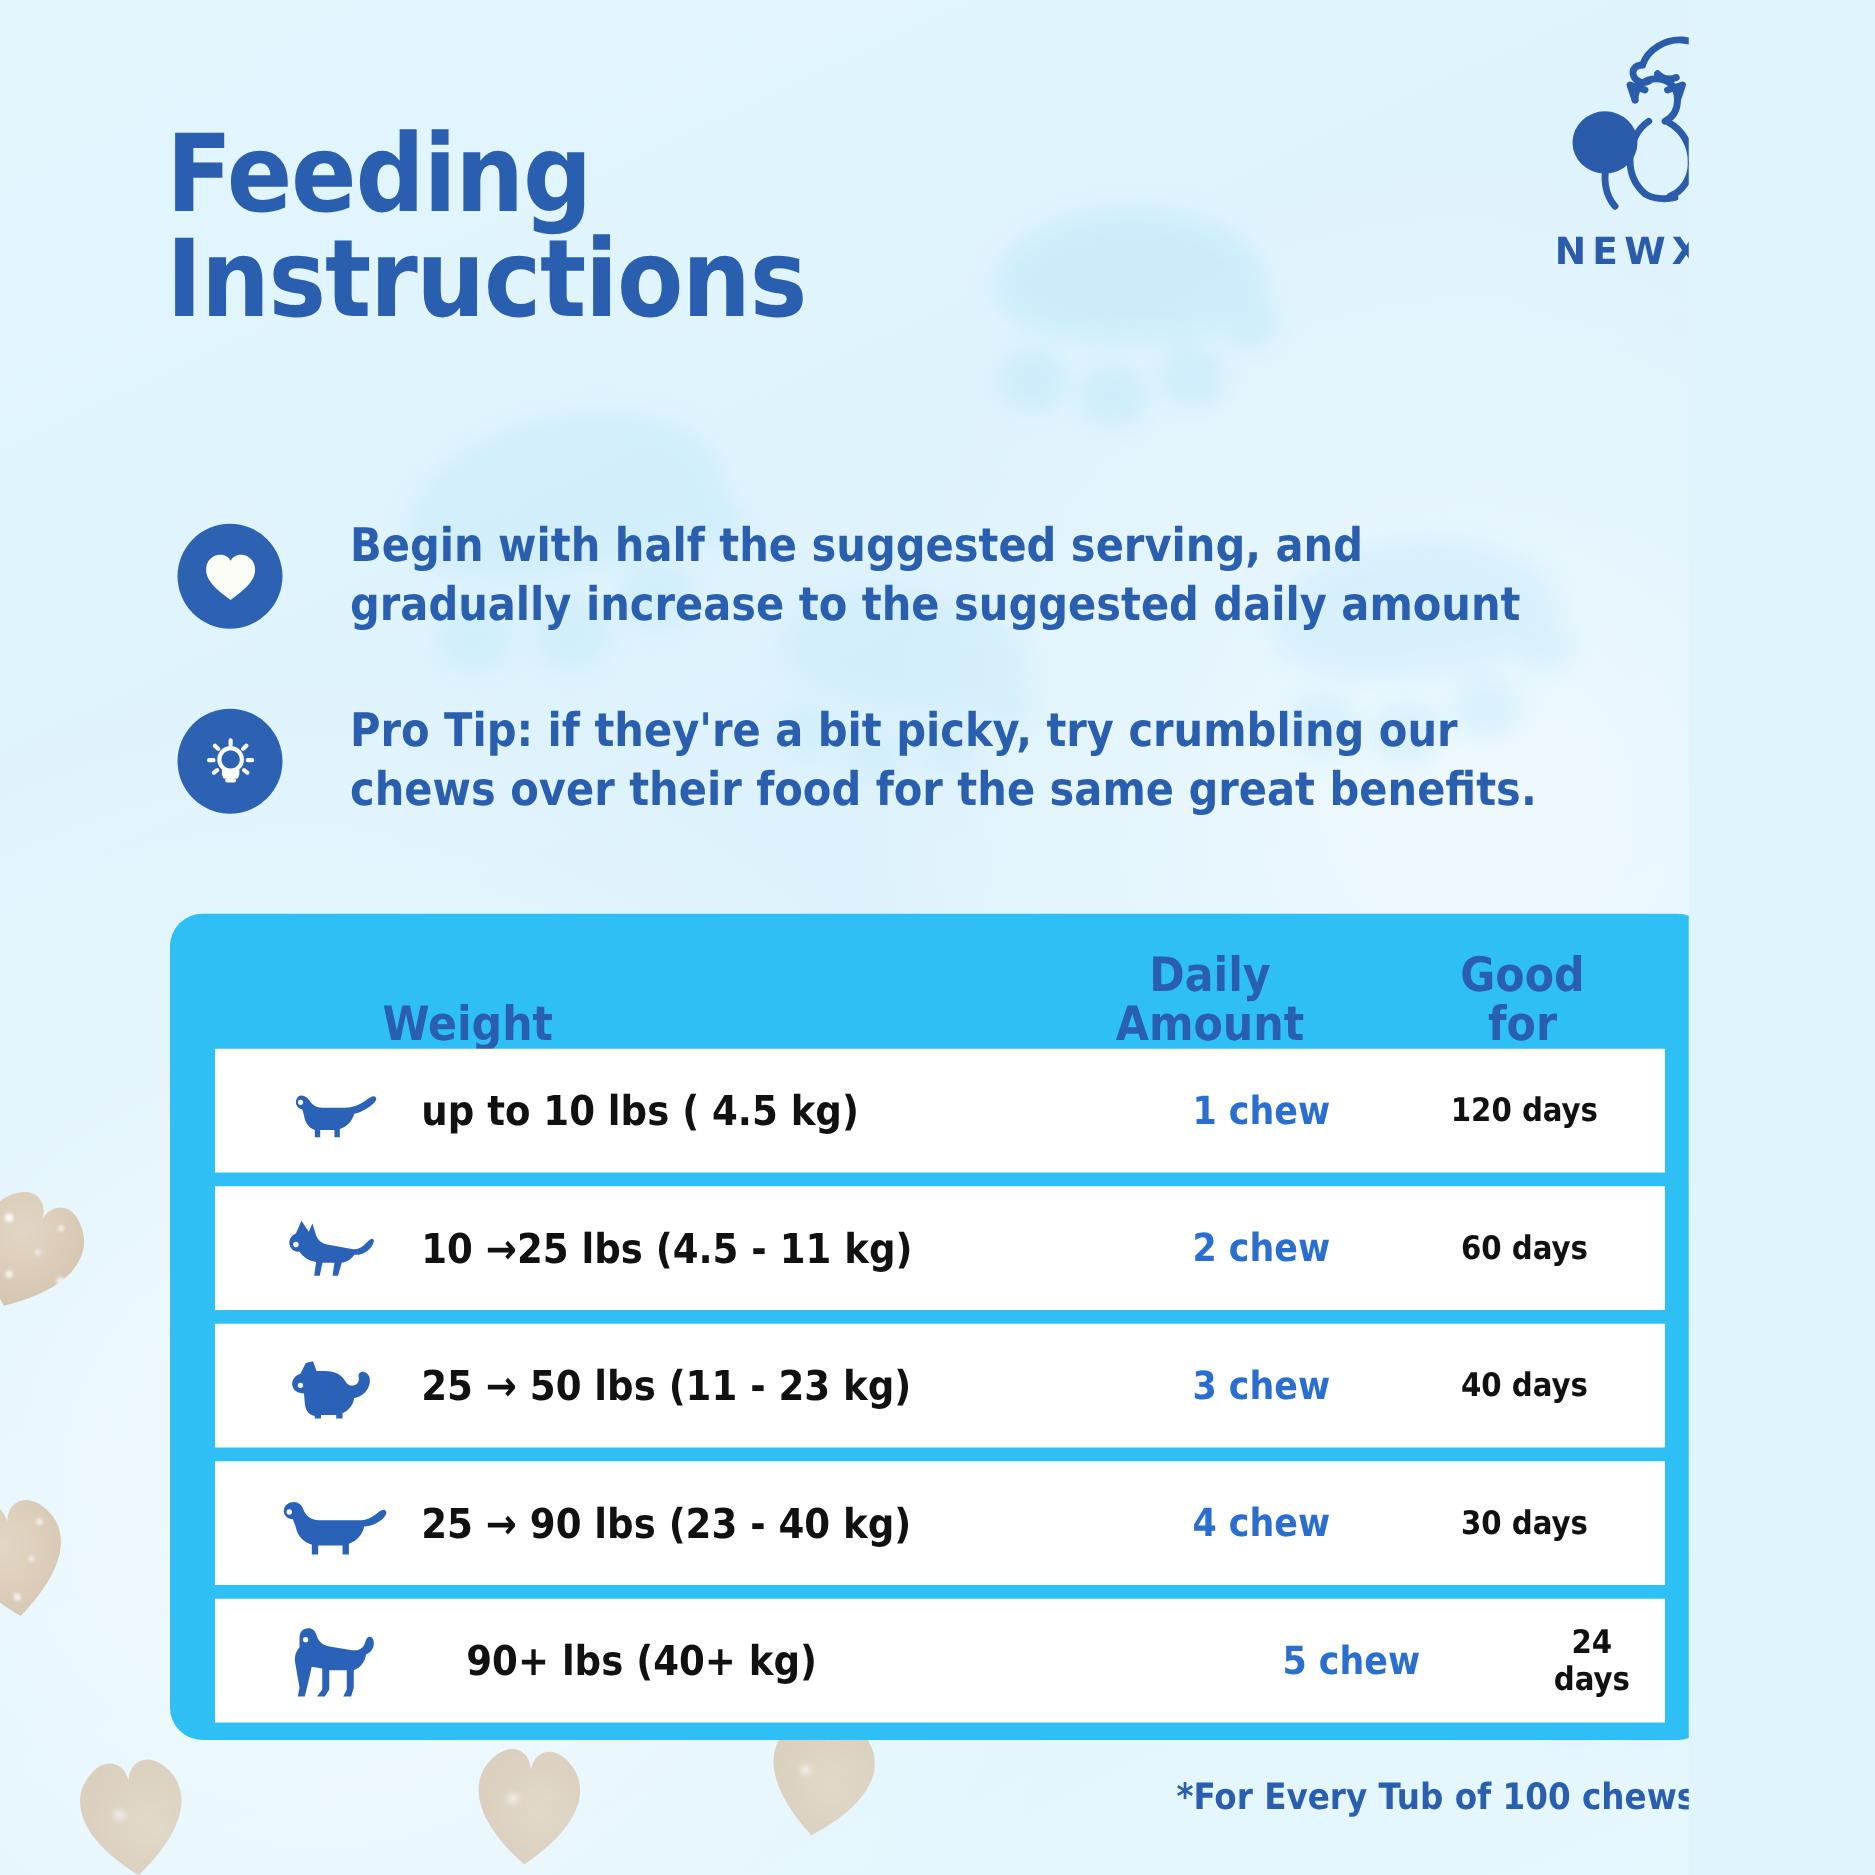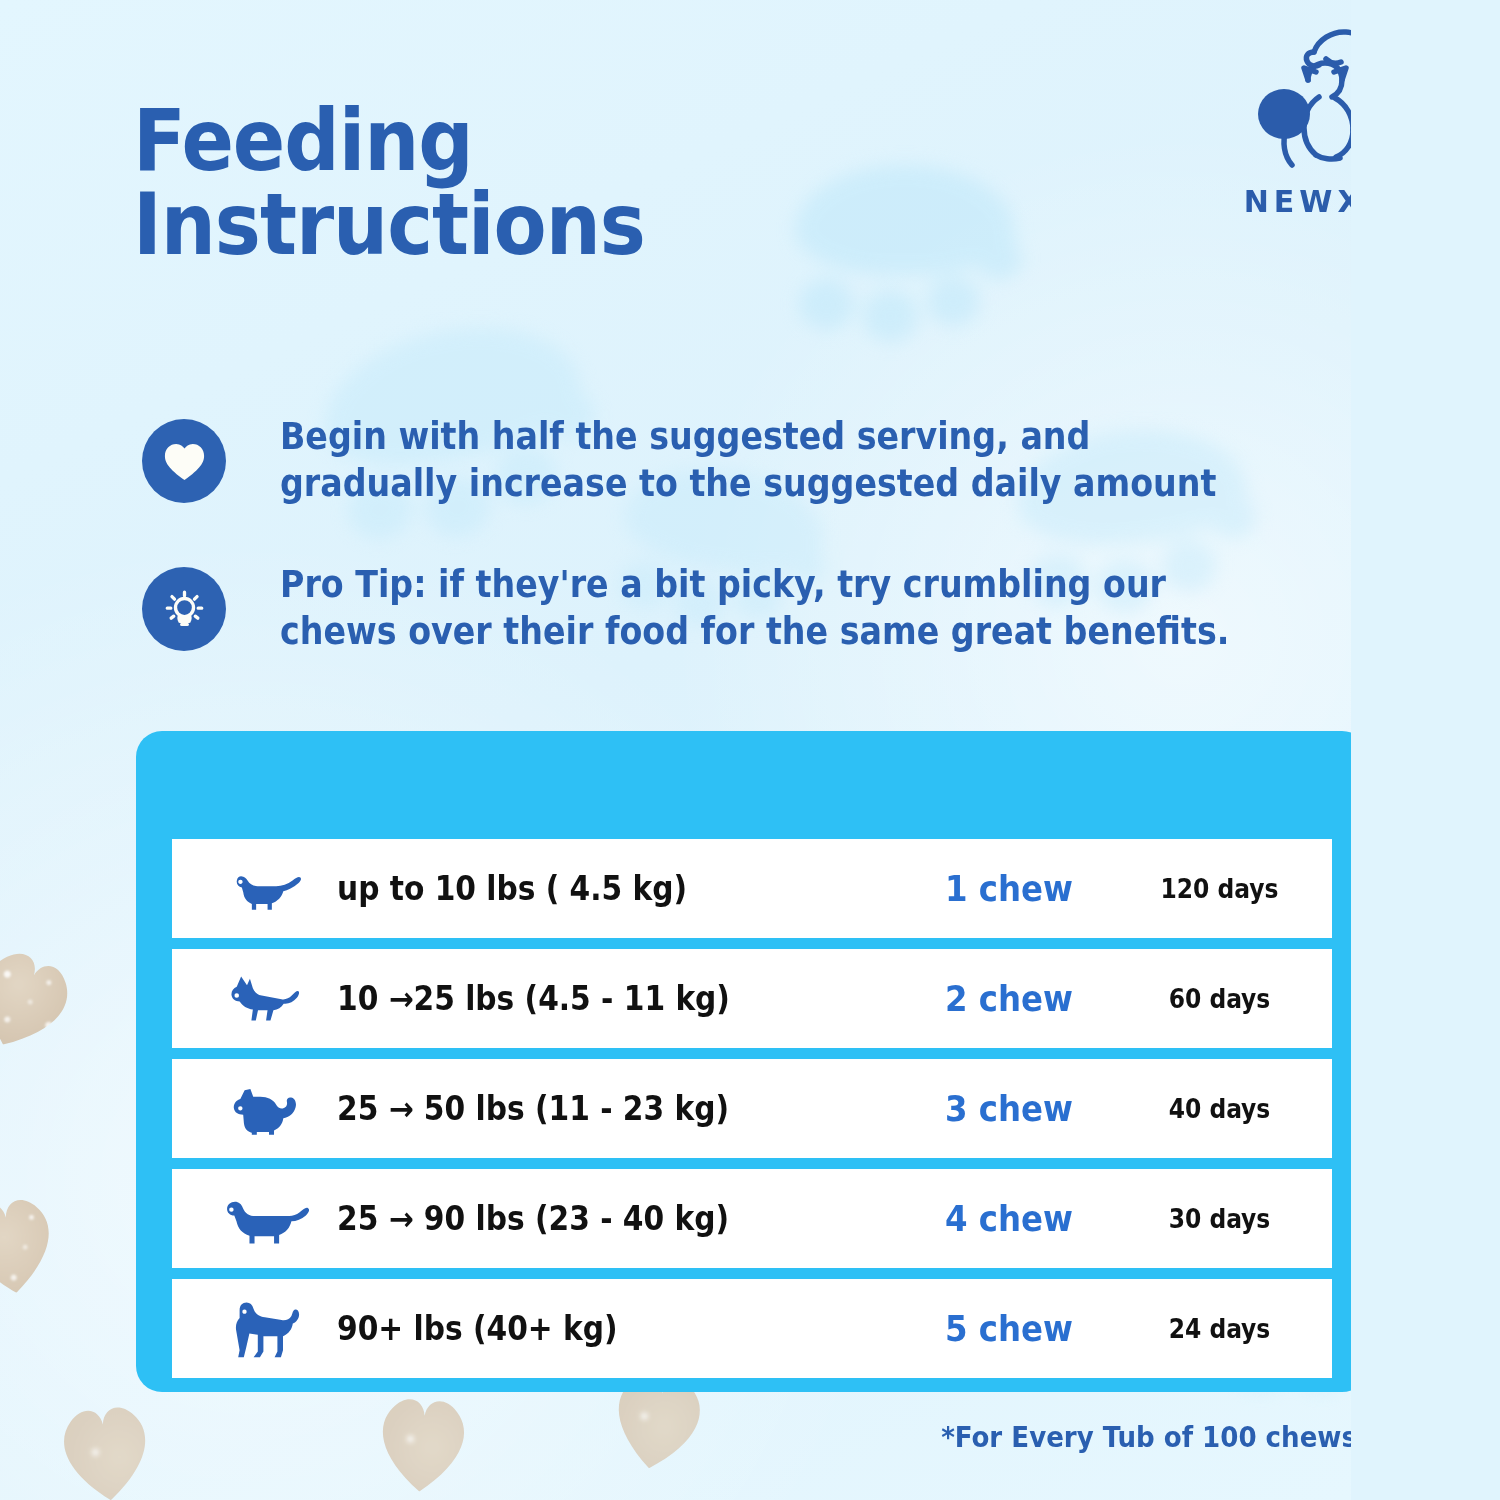"Weight" div { html: none -> <div> <div></div> <div> <div>Weight</div> </div> <div> <div>Daily Amount</div> </div> <div> <div>Good for</div> </div> </div> }
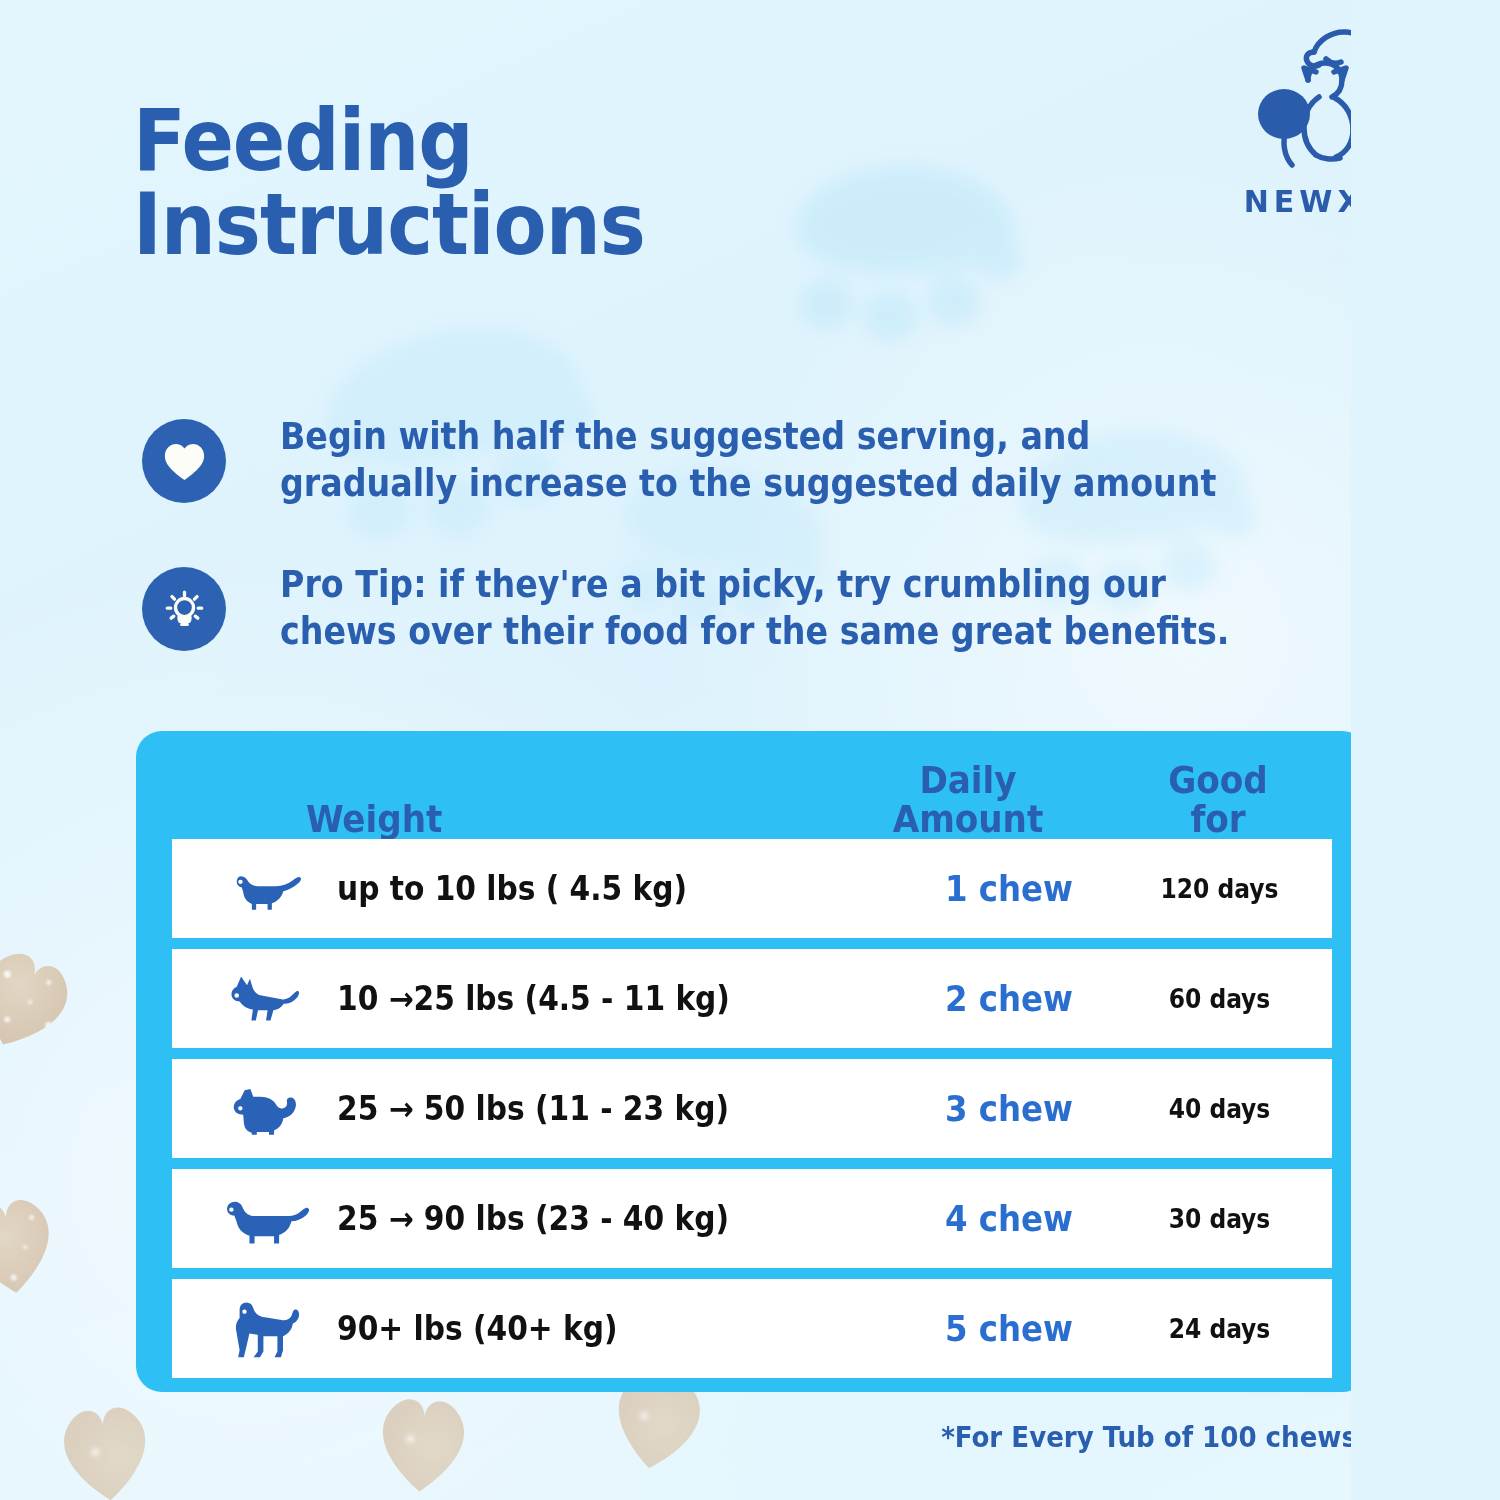"1 chew" .c-daily { font-size: 36px -> 31px }
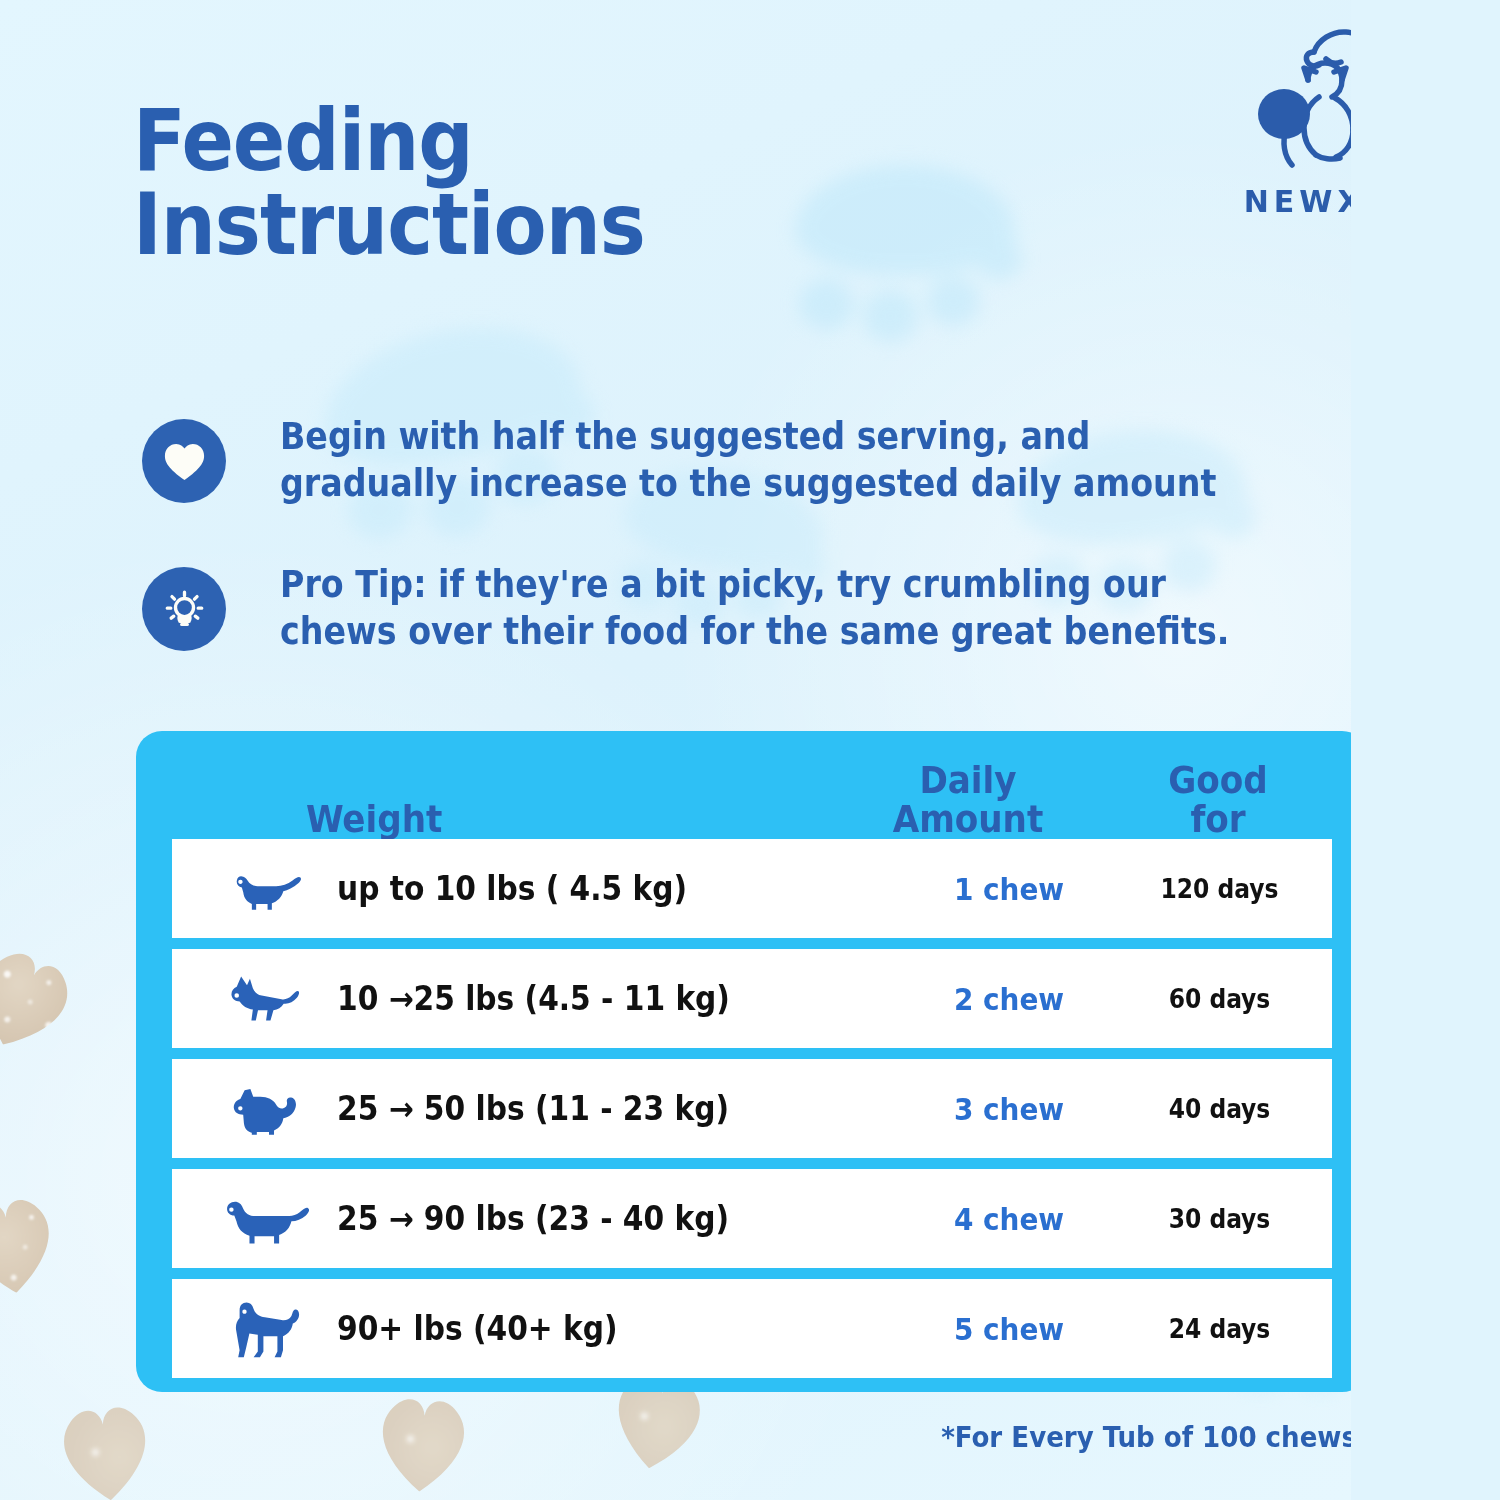"90+ lbs (40+ kg)" .row:last-child { gap: none -> 36px }
